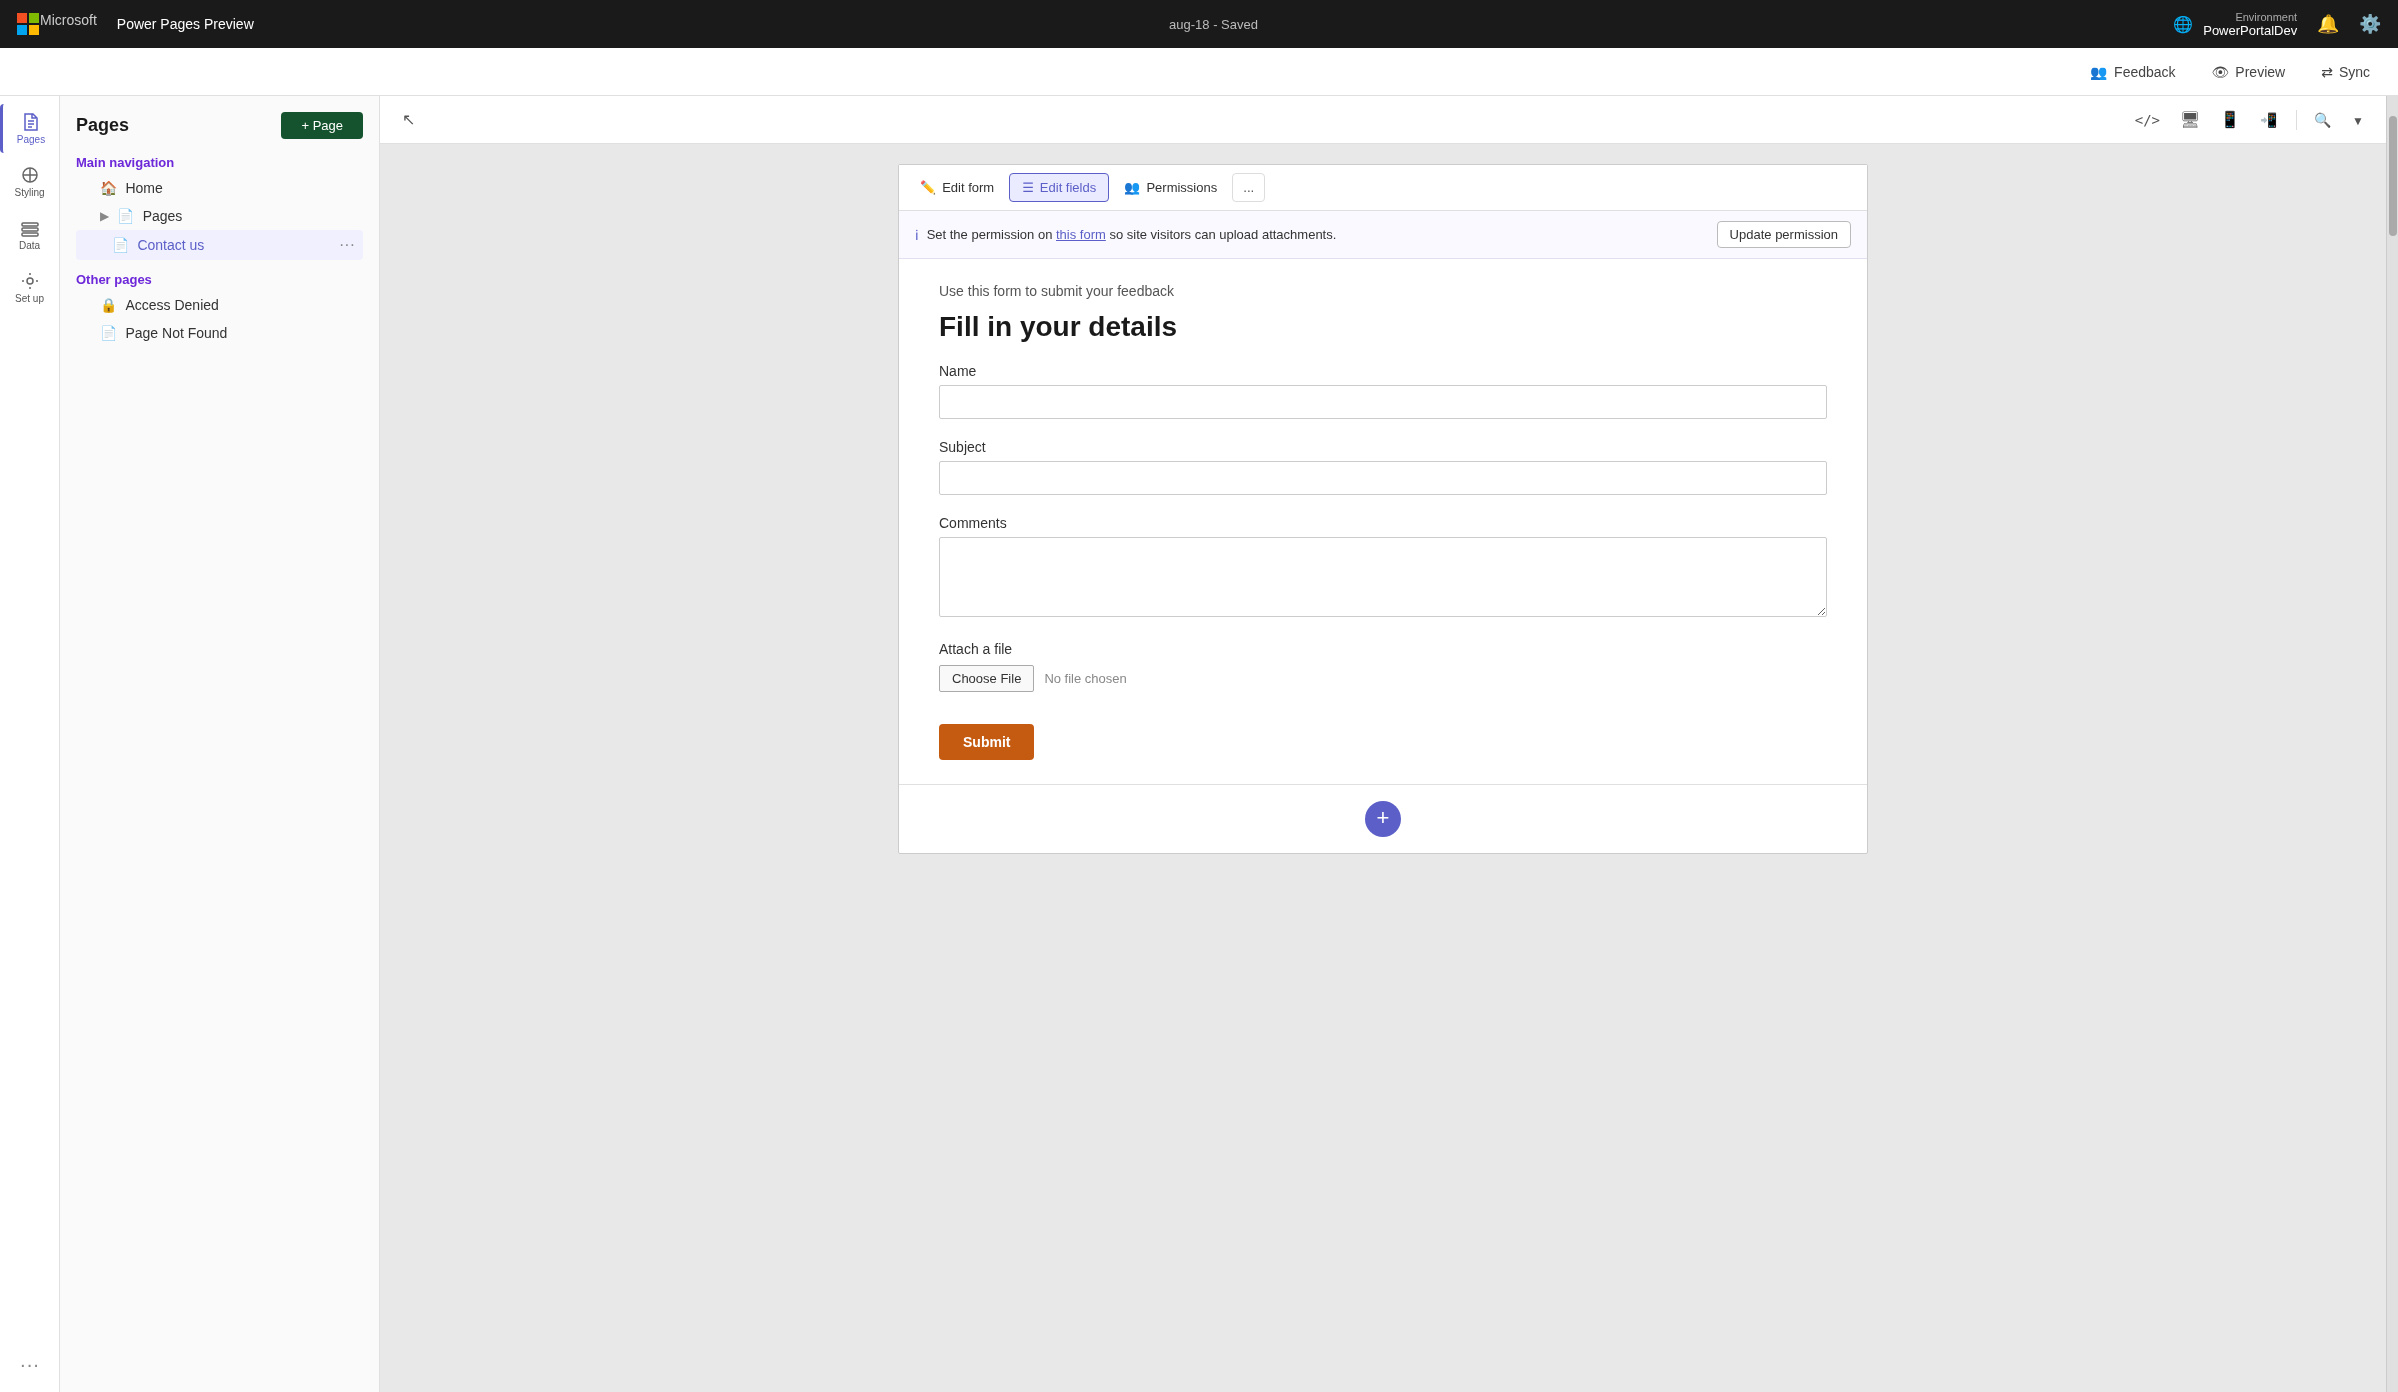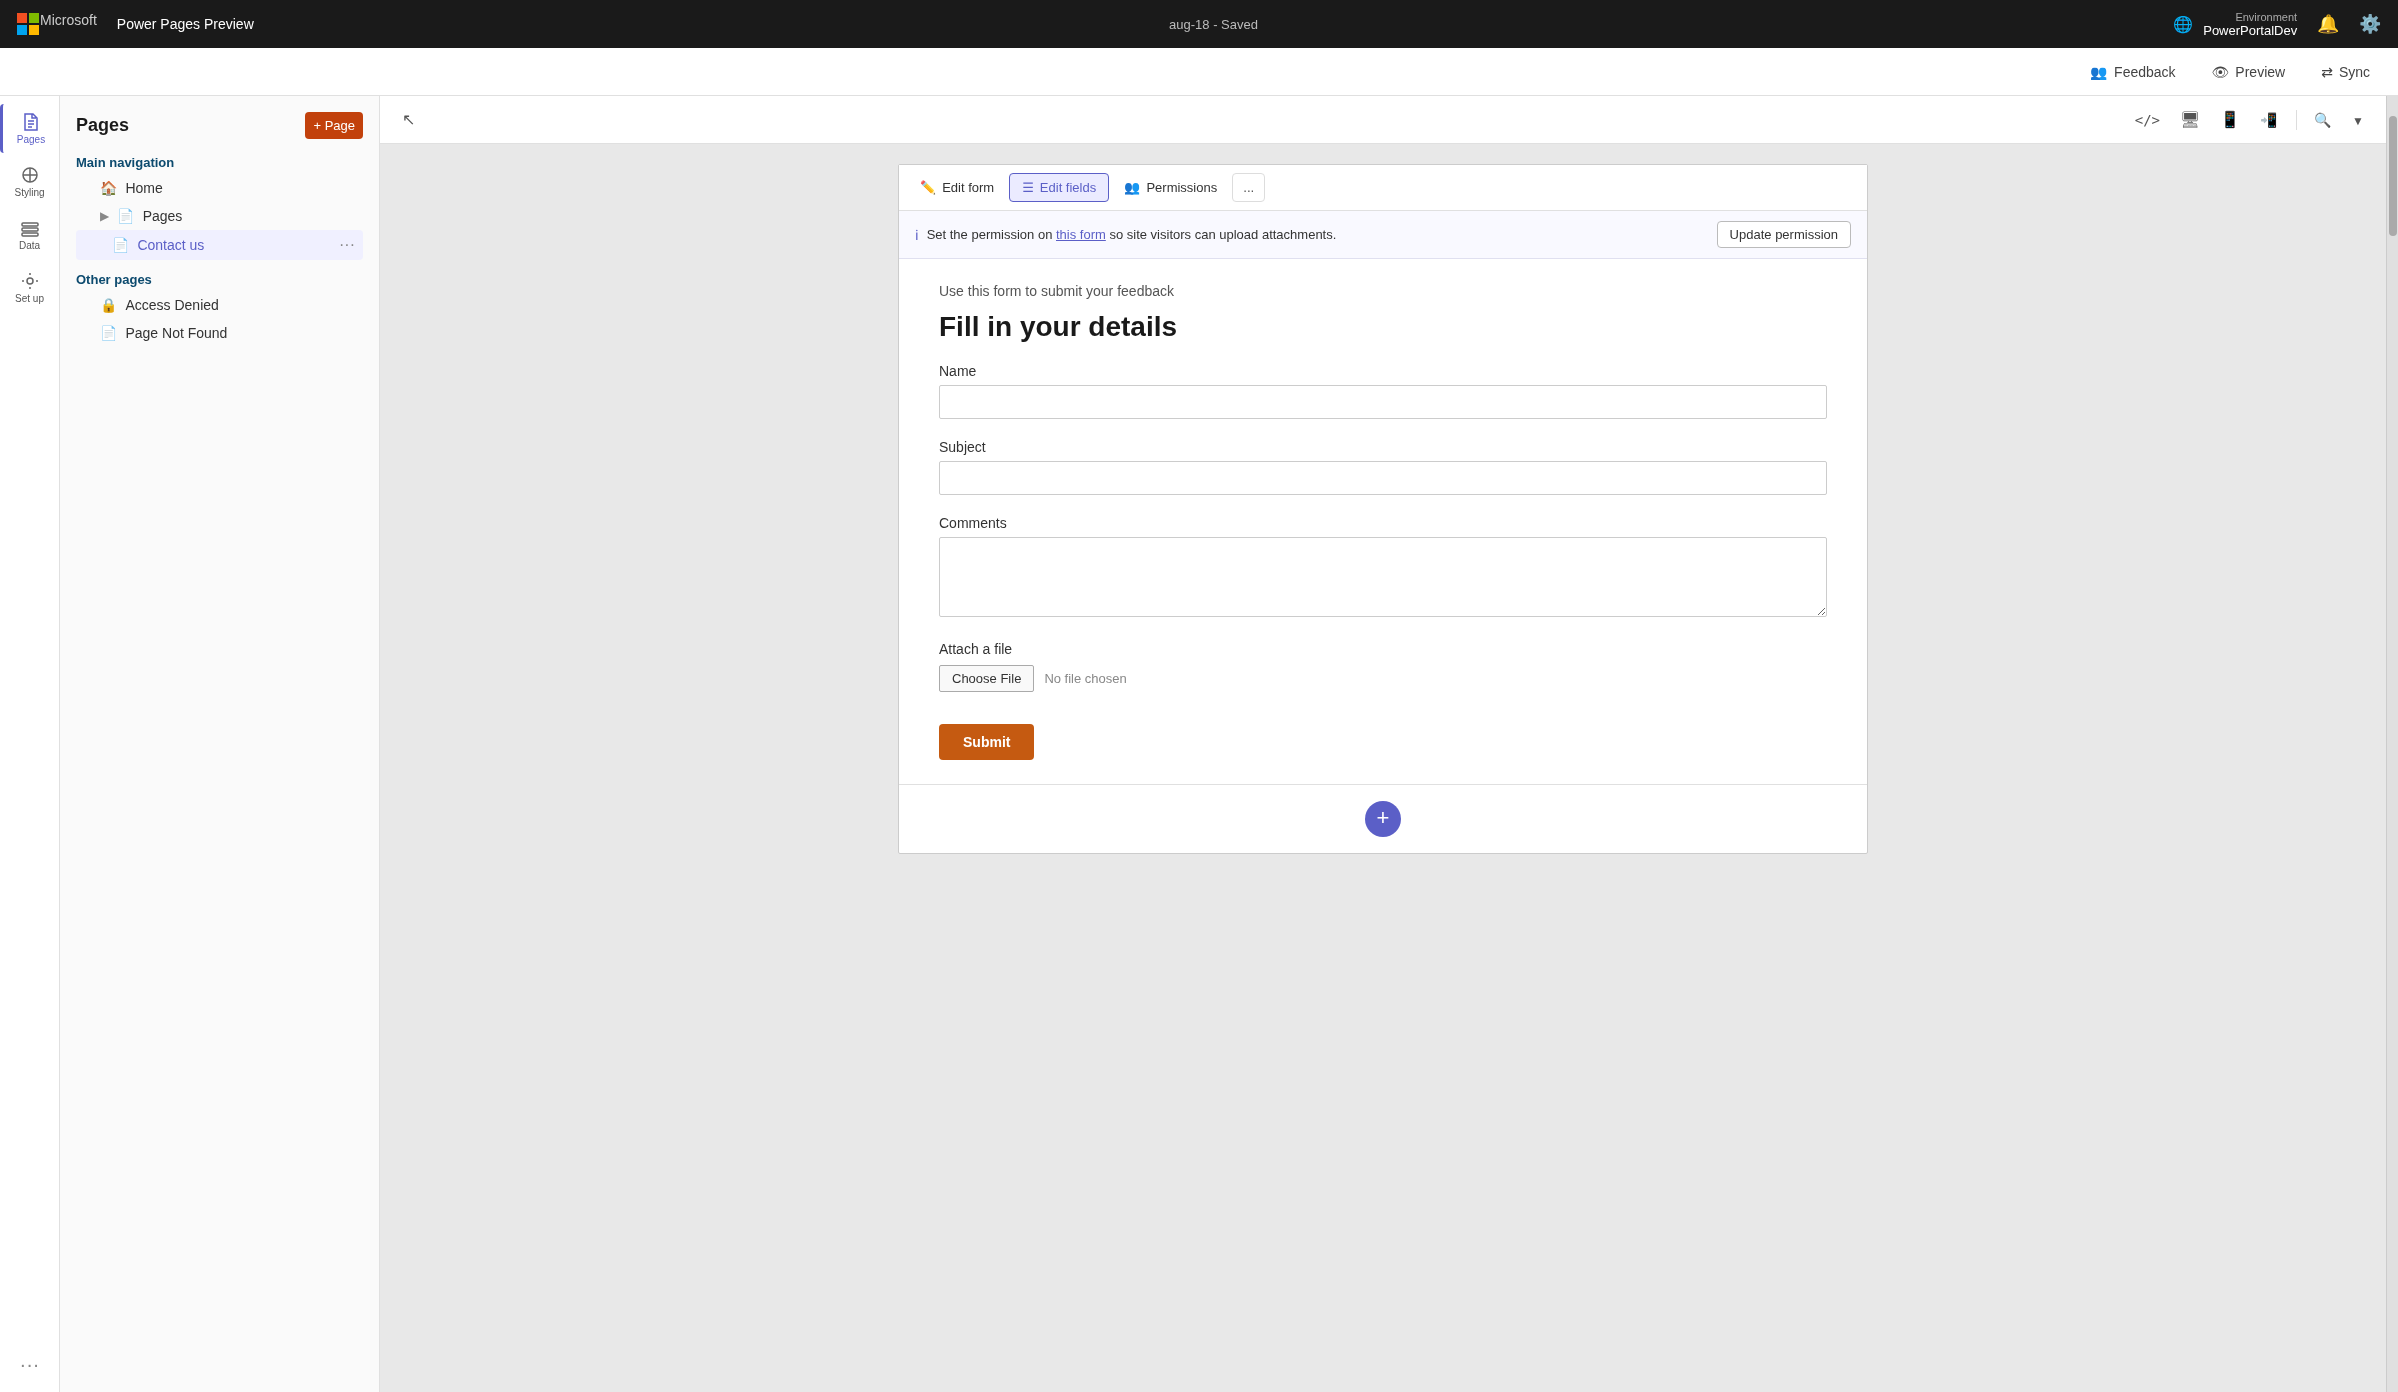"+ Page" .add-page-btn { background: #c2410c -> #14532d; padding: 6px 8px -> 6px 20px }
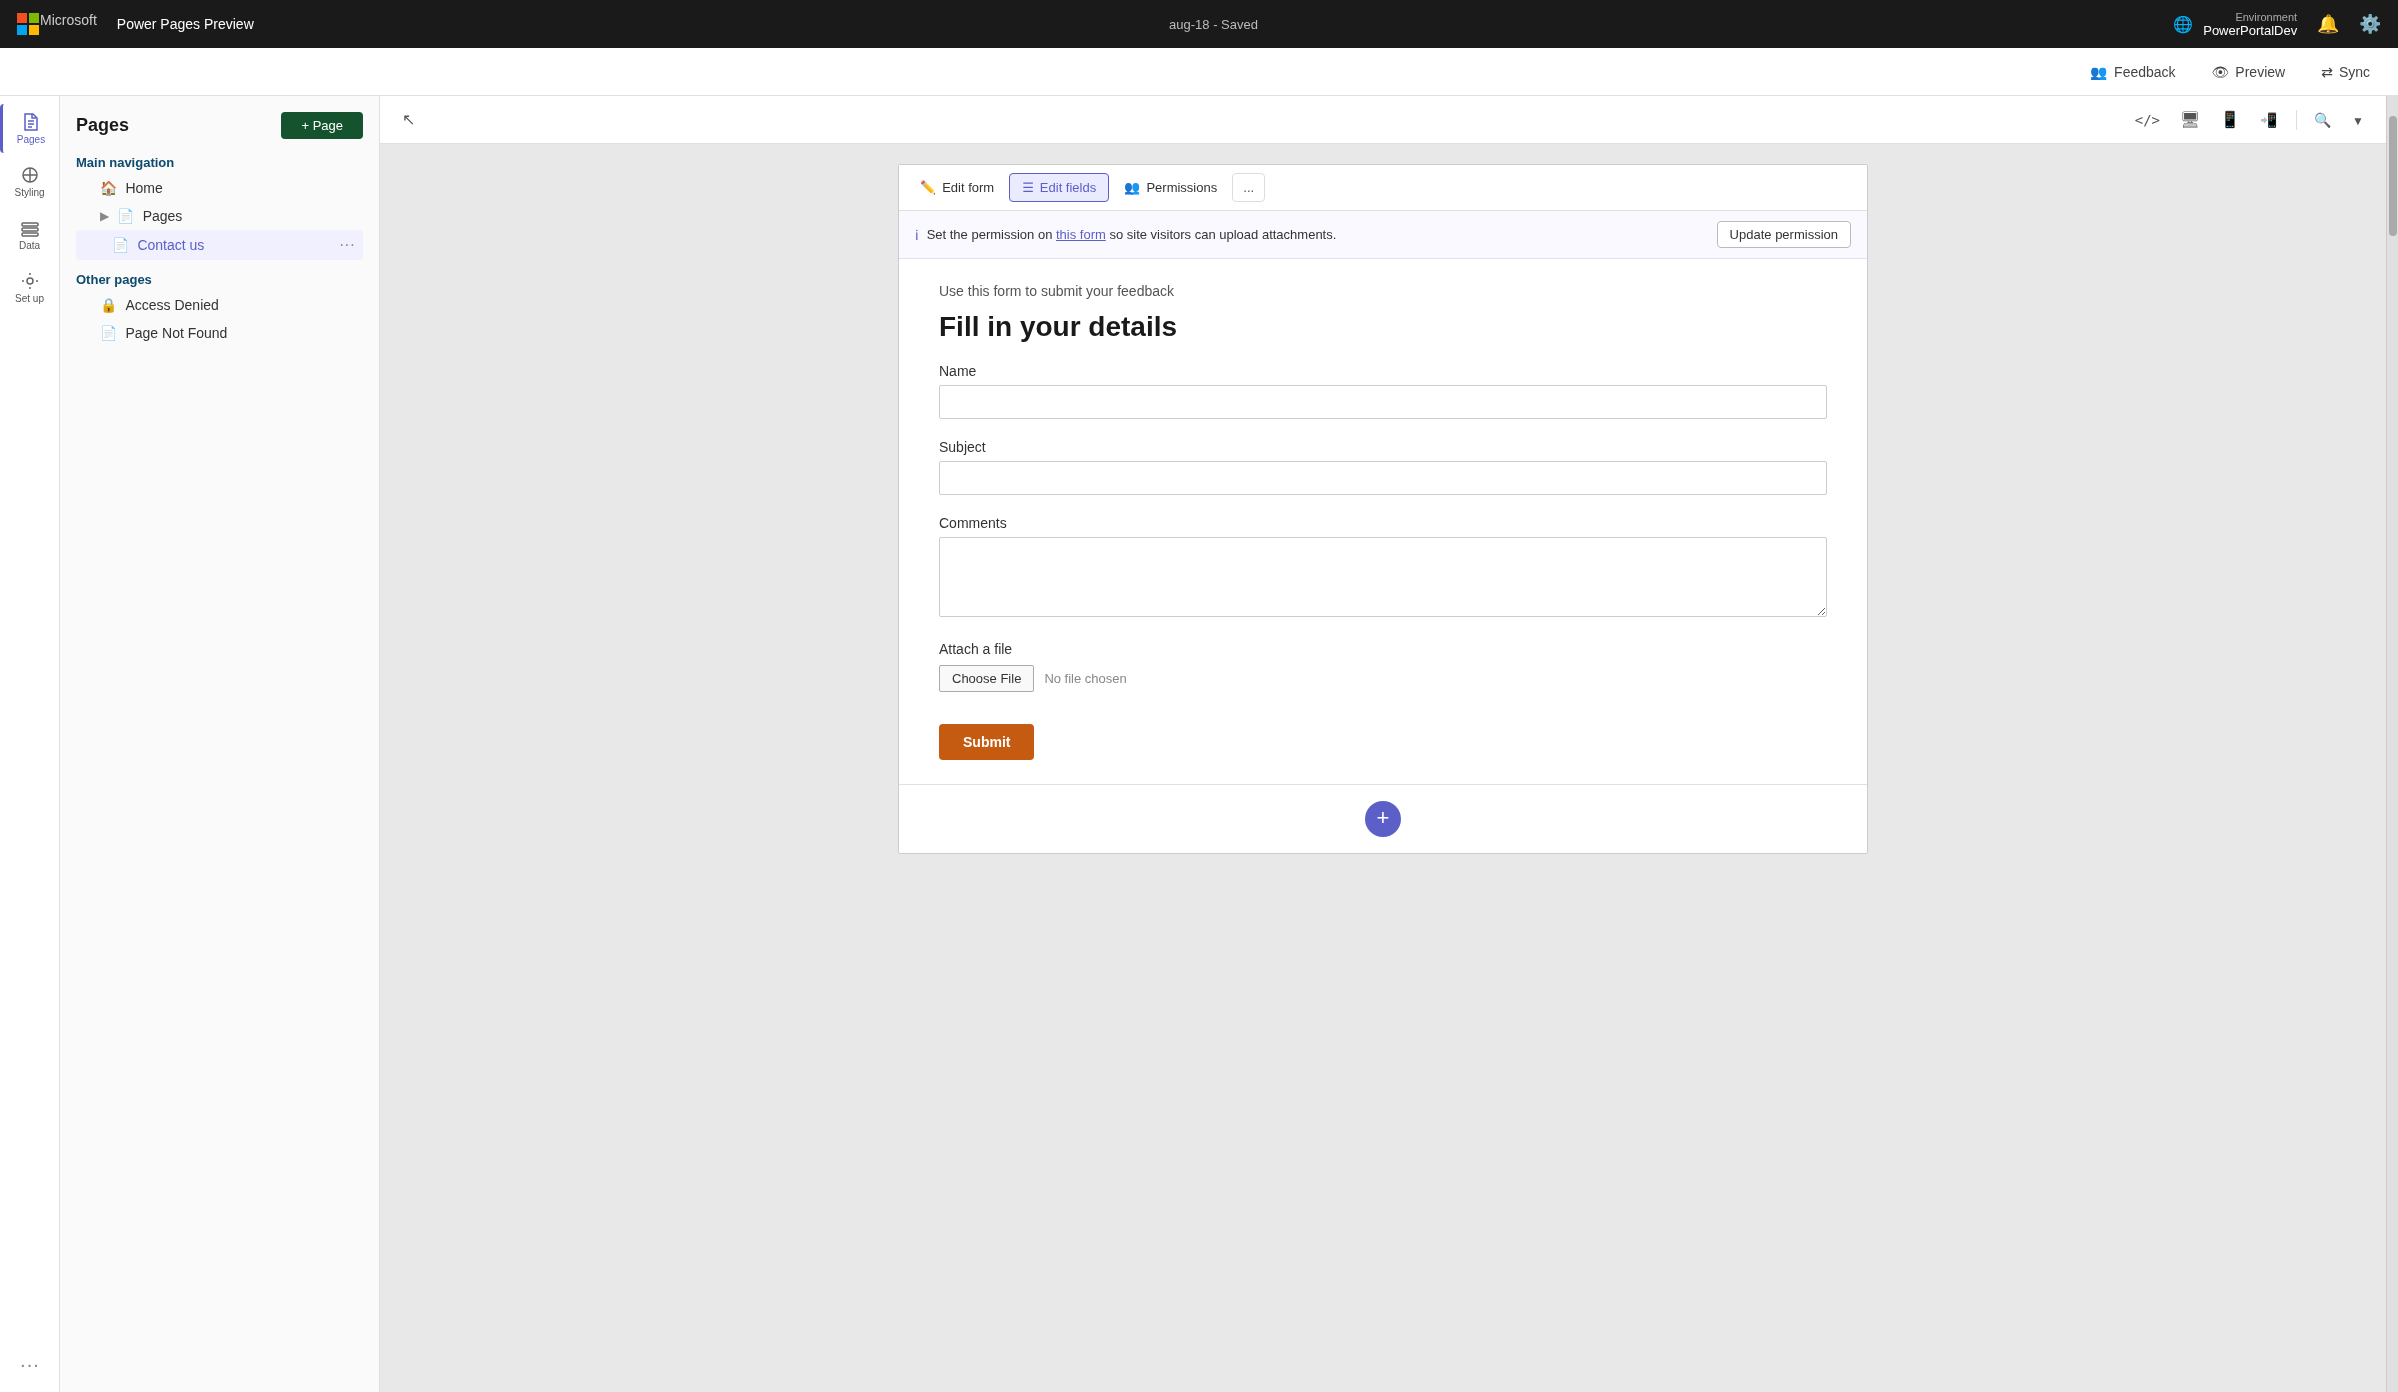"Main navigation" .nav-section-title { color: #0c4a6e -> #6d28d9 }
